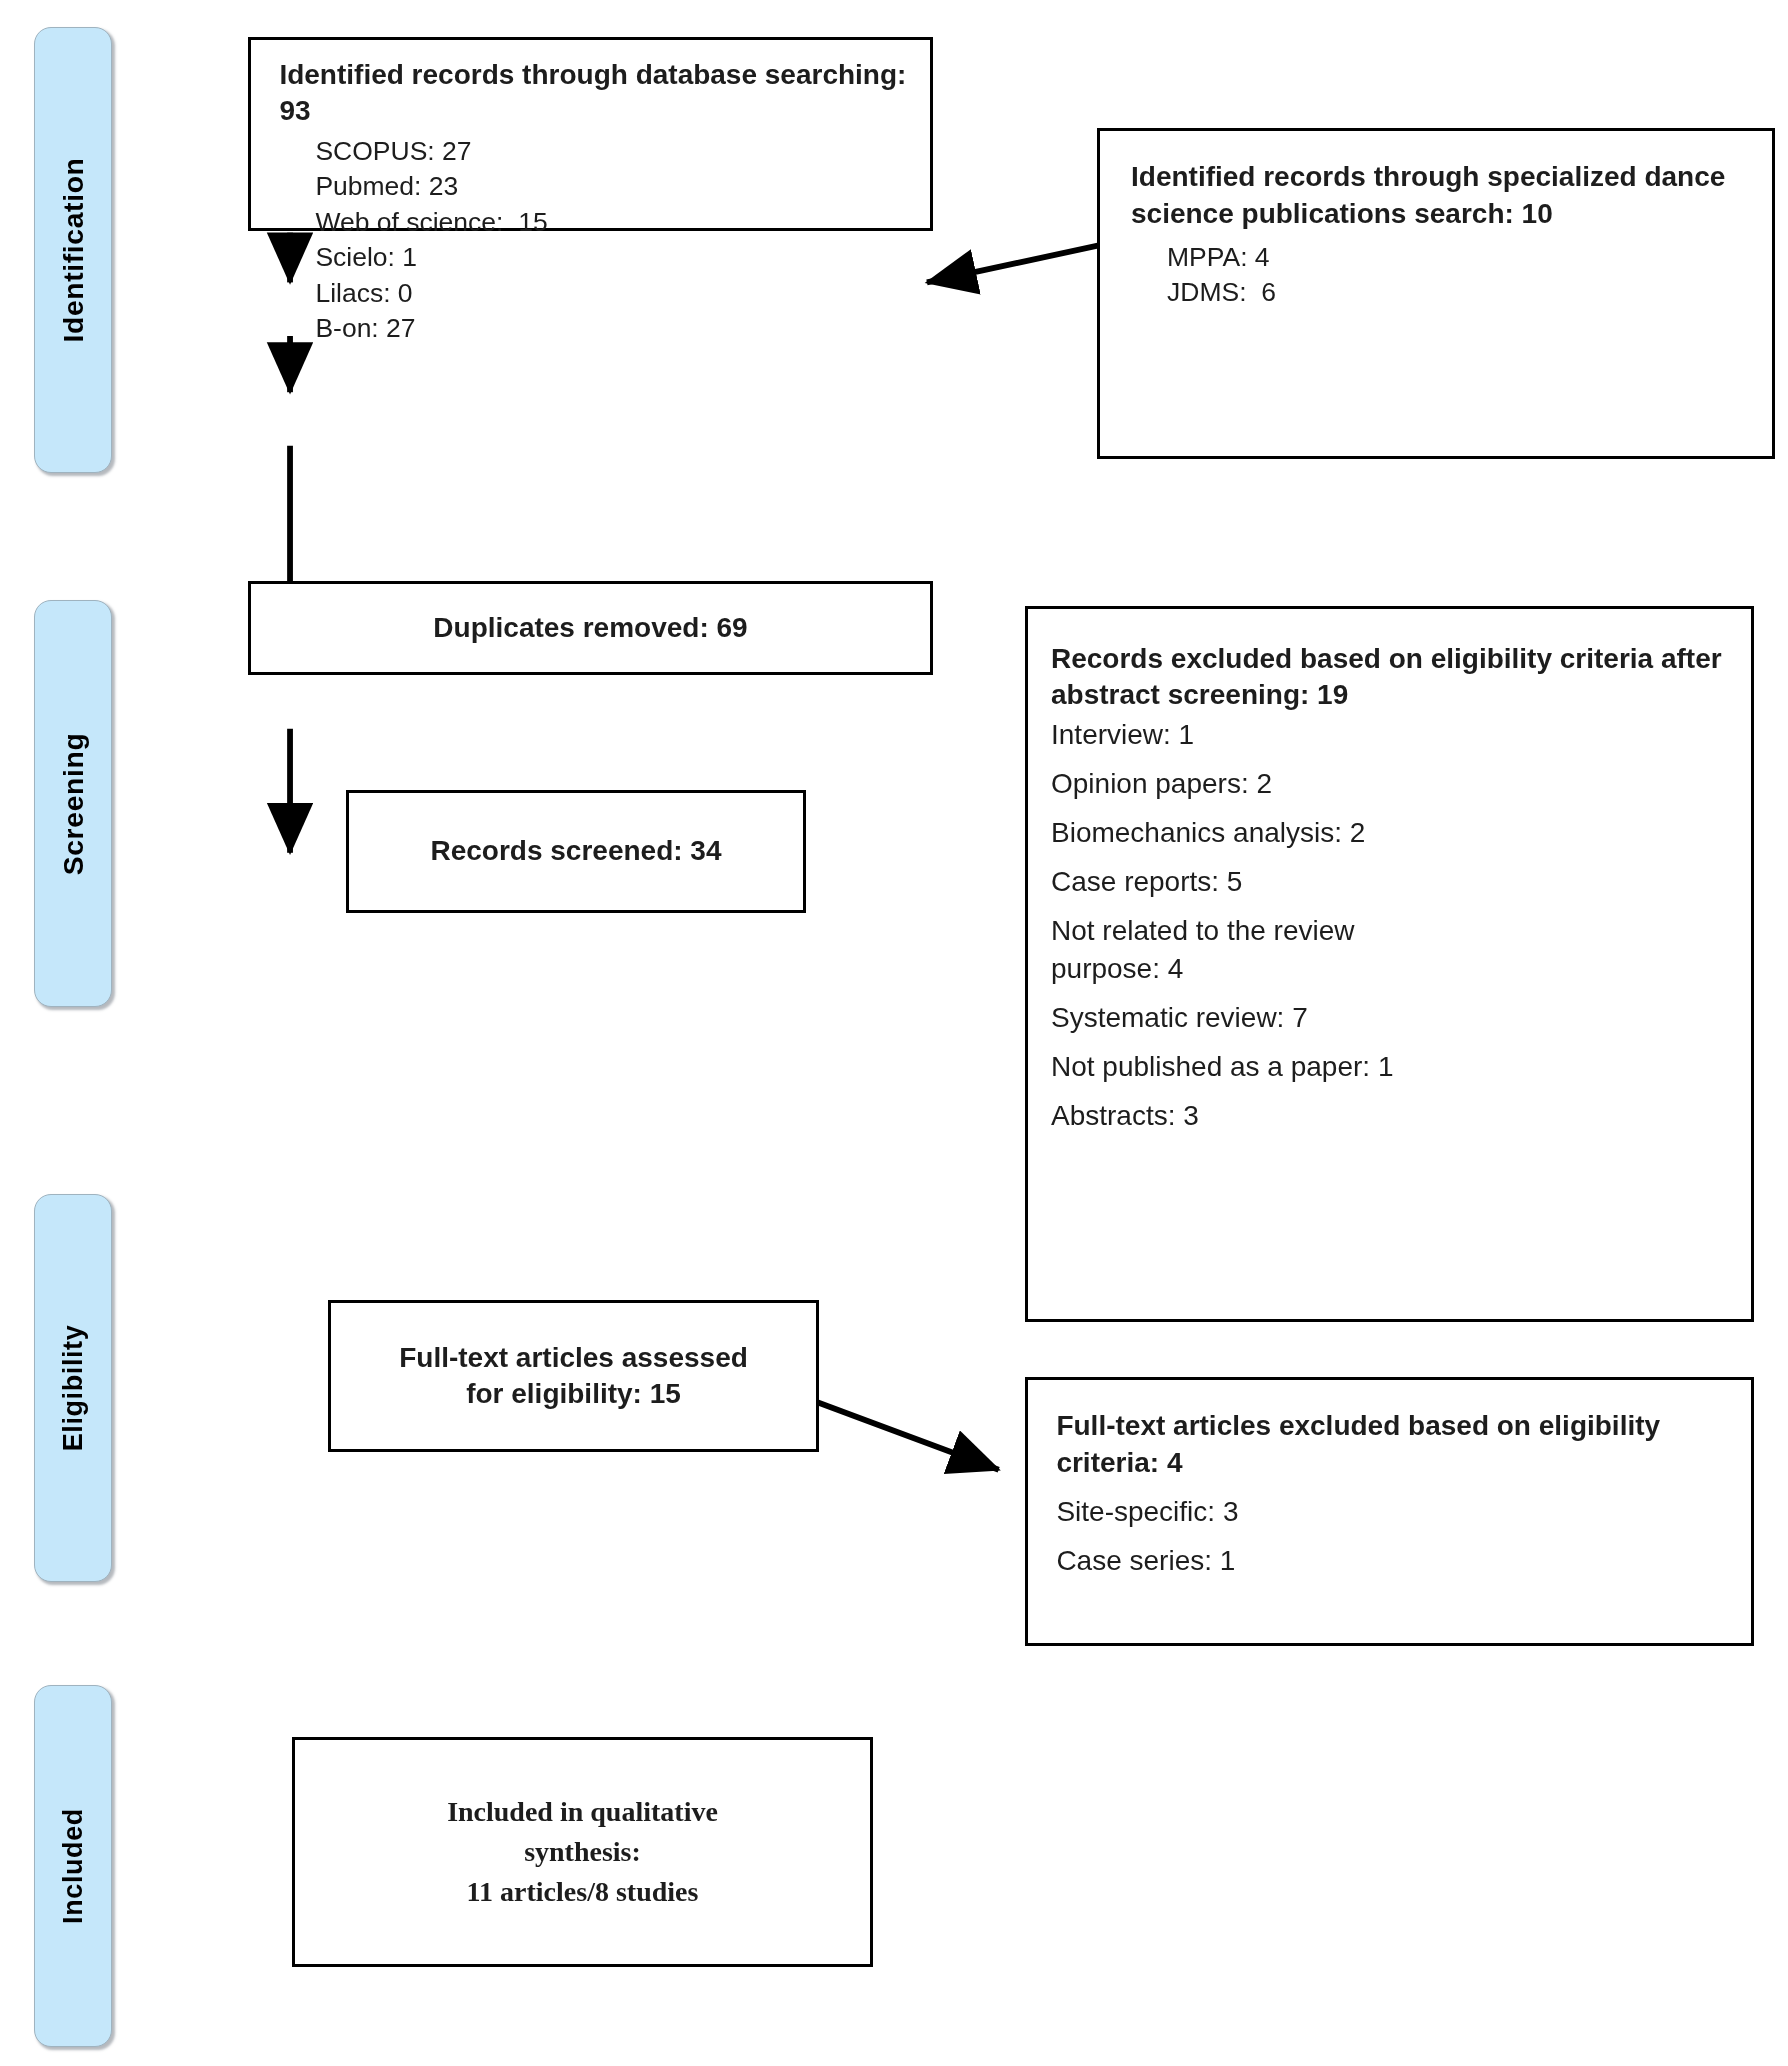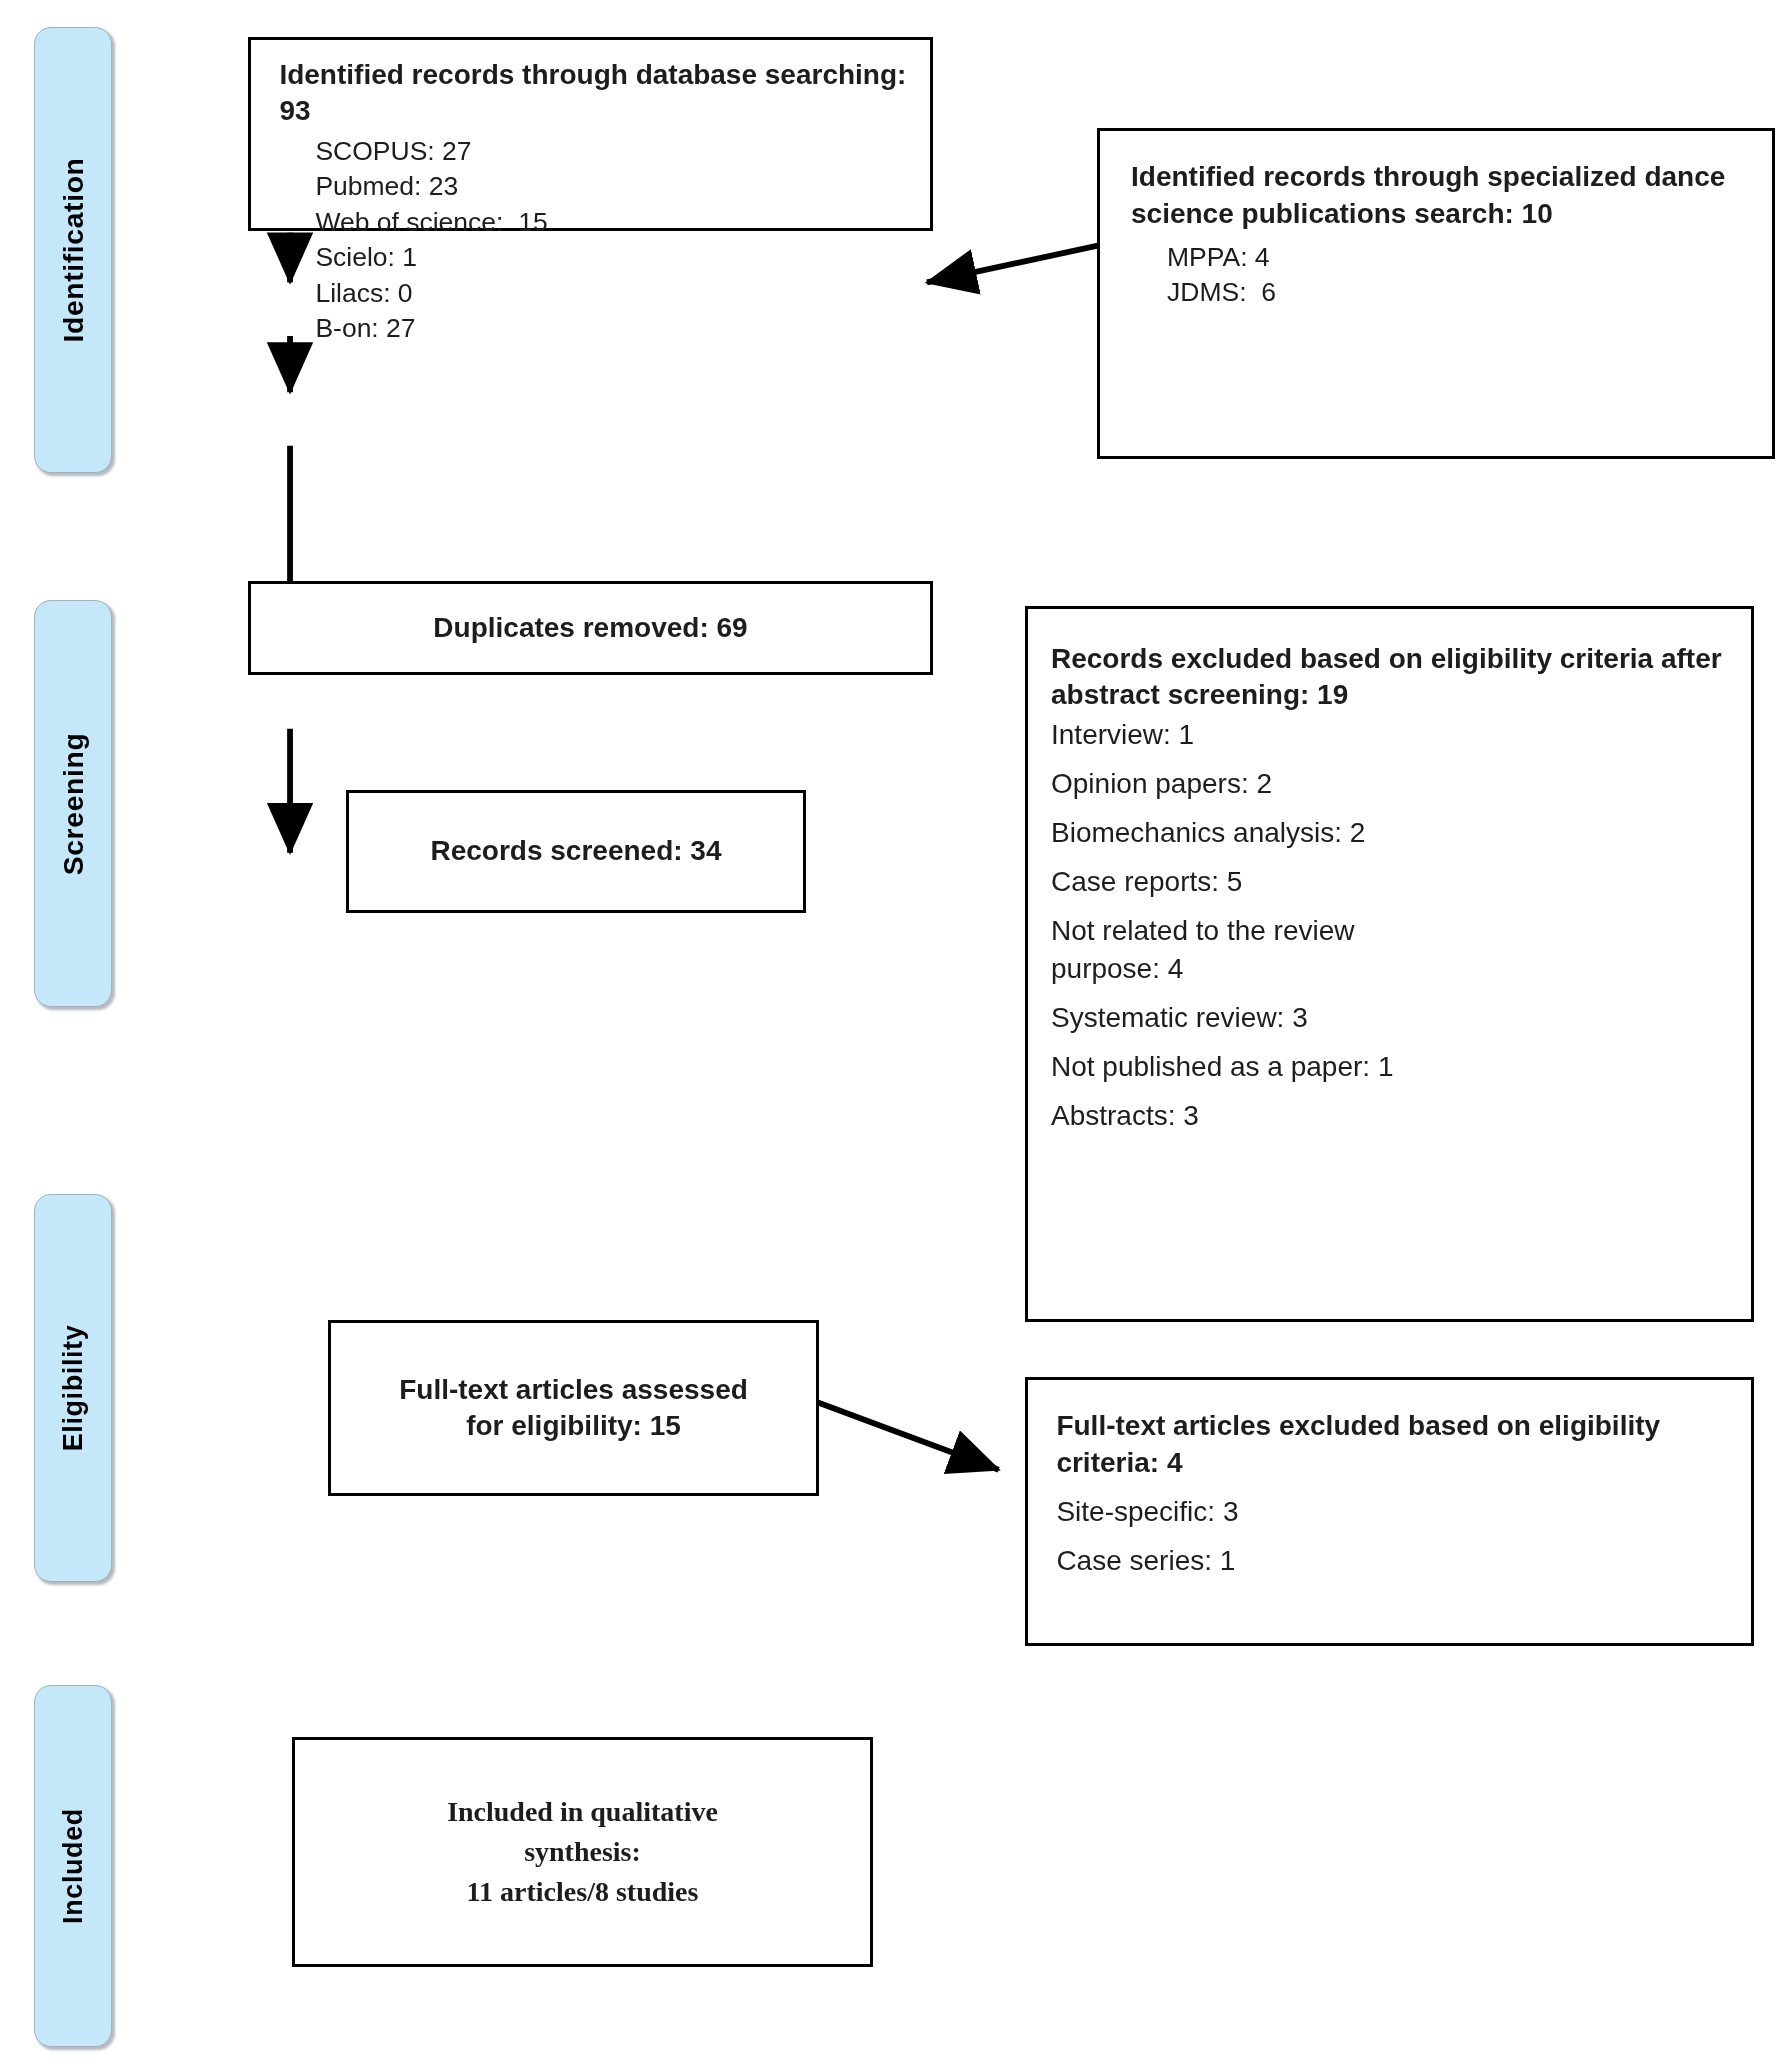"Systematic review: 3" div.b-sub { text: 3 -> 7 }
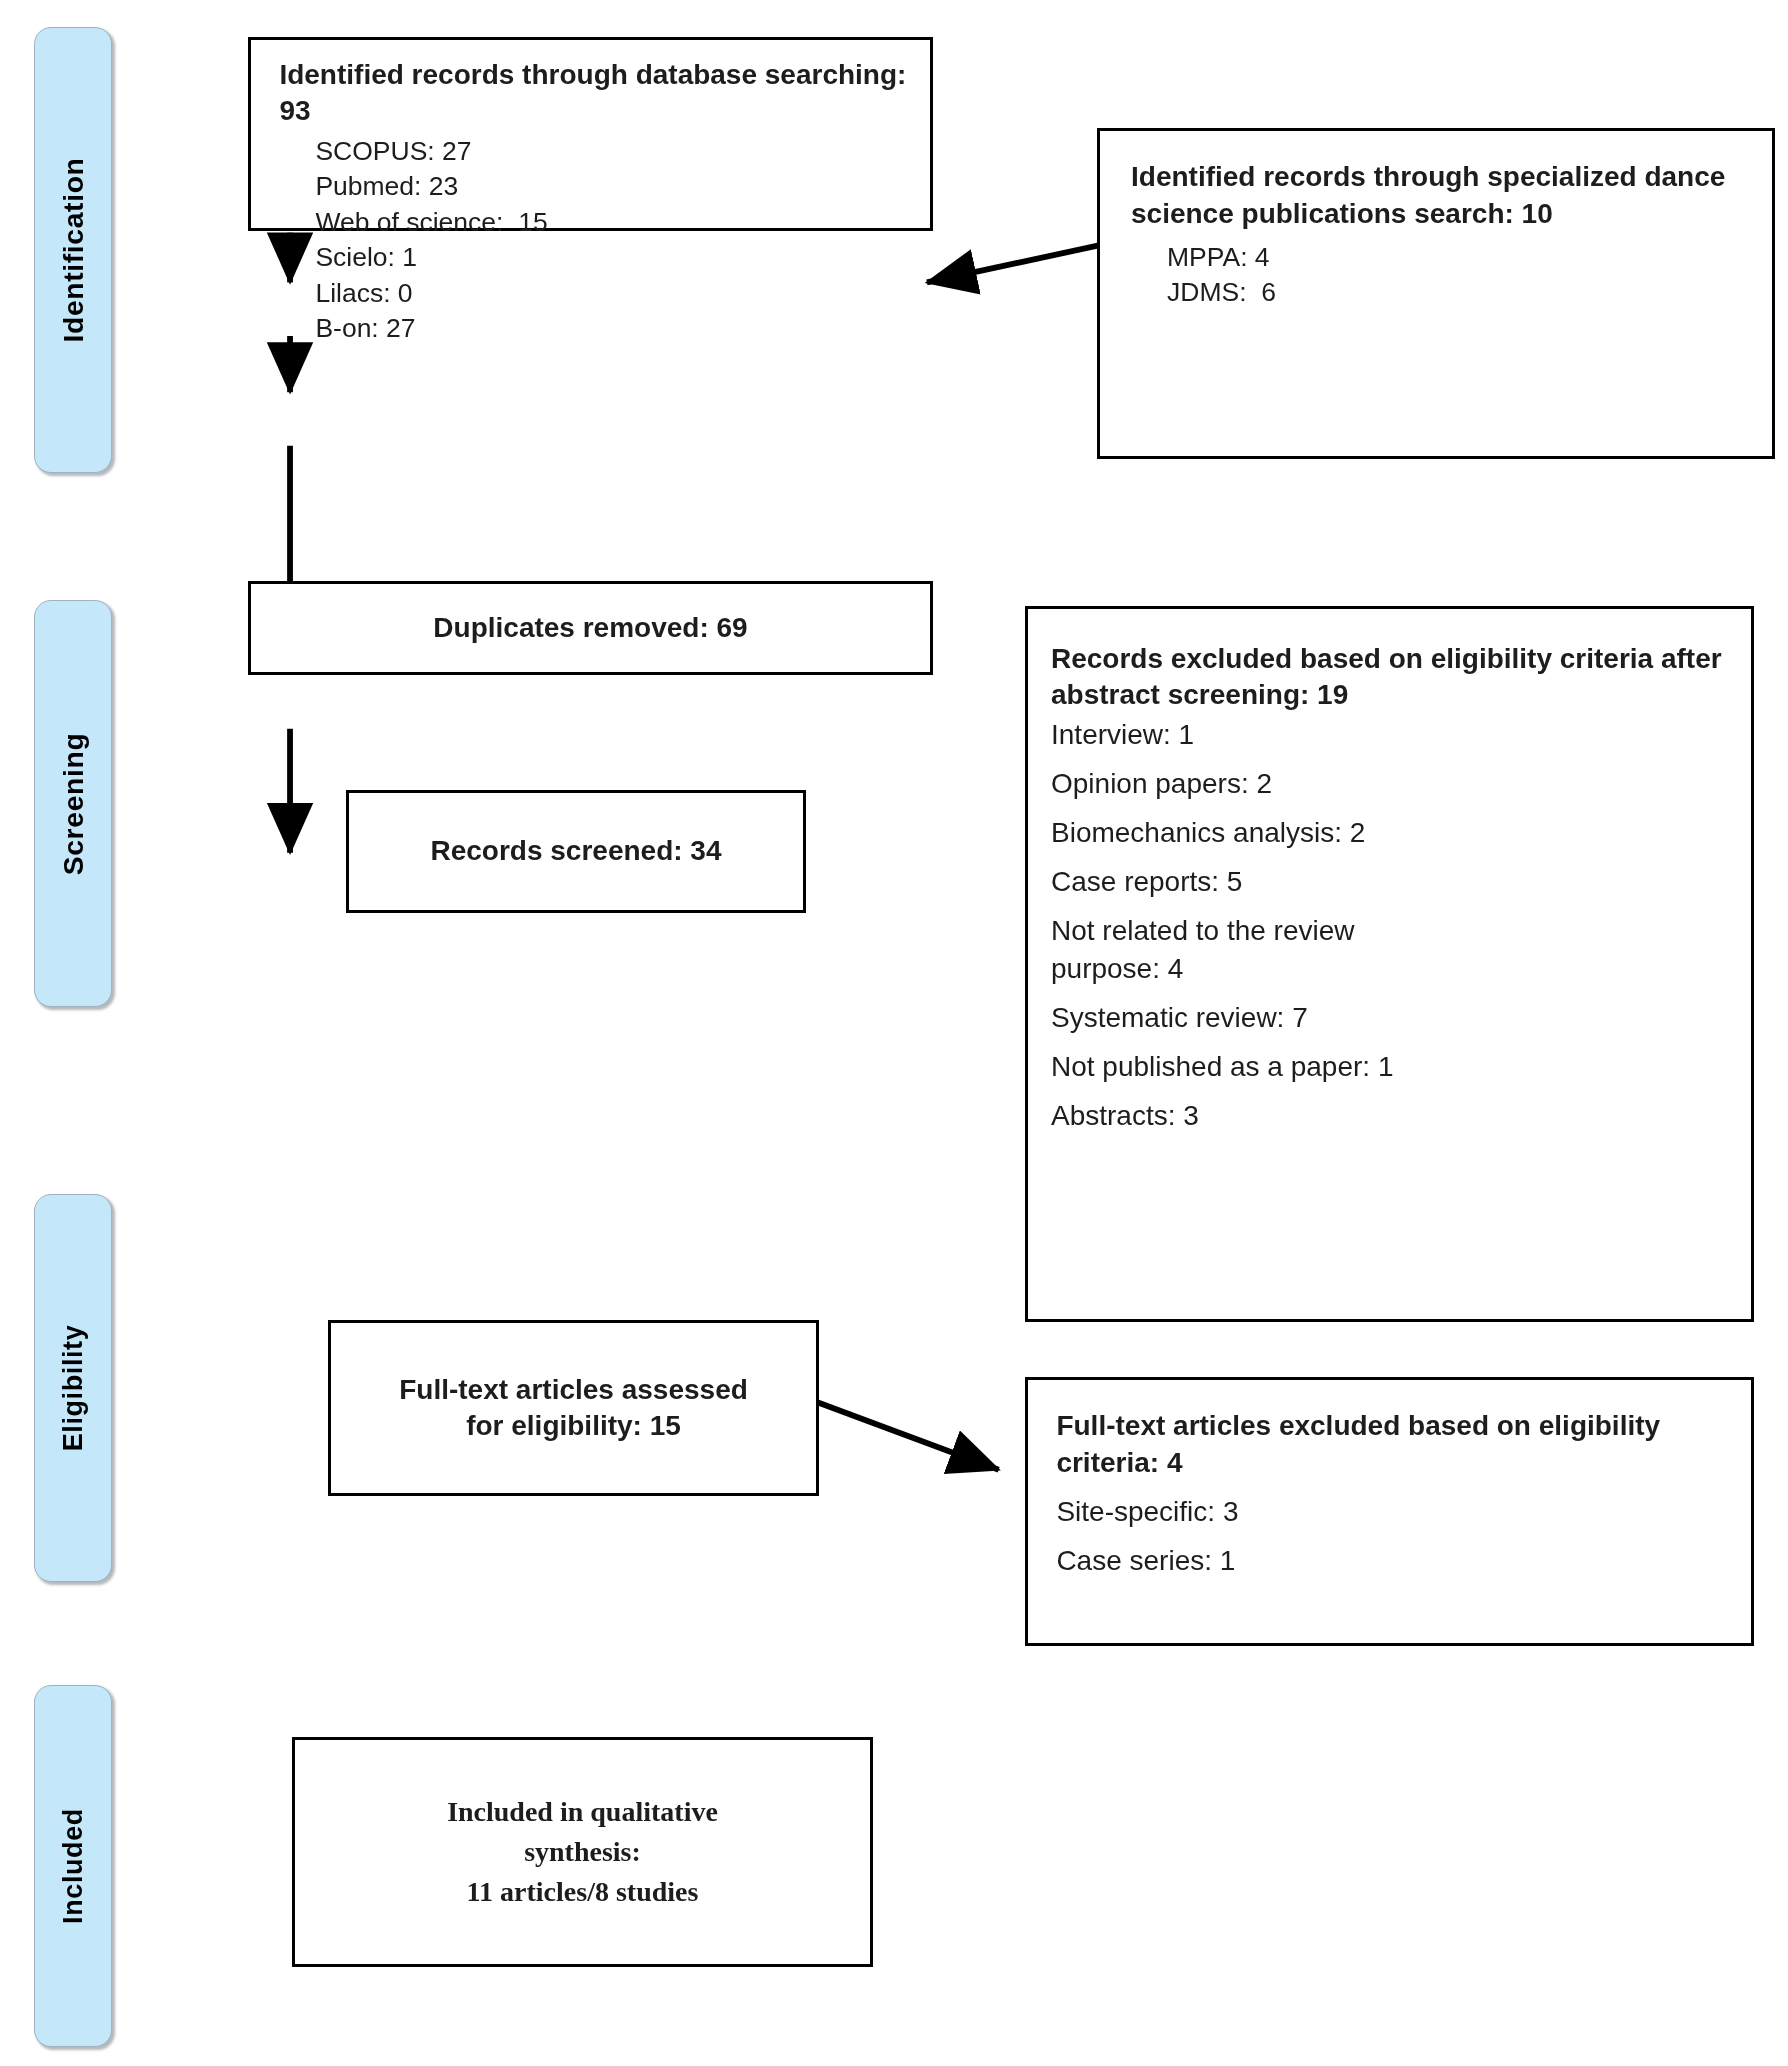"Full-text articles assessed" div.box { height: 176px -> 152px; margin-top: 20px -> none }
